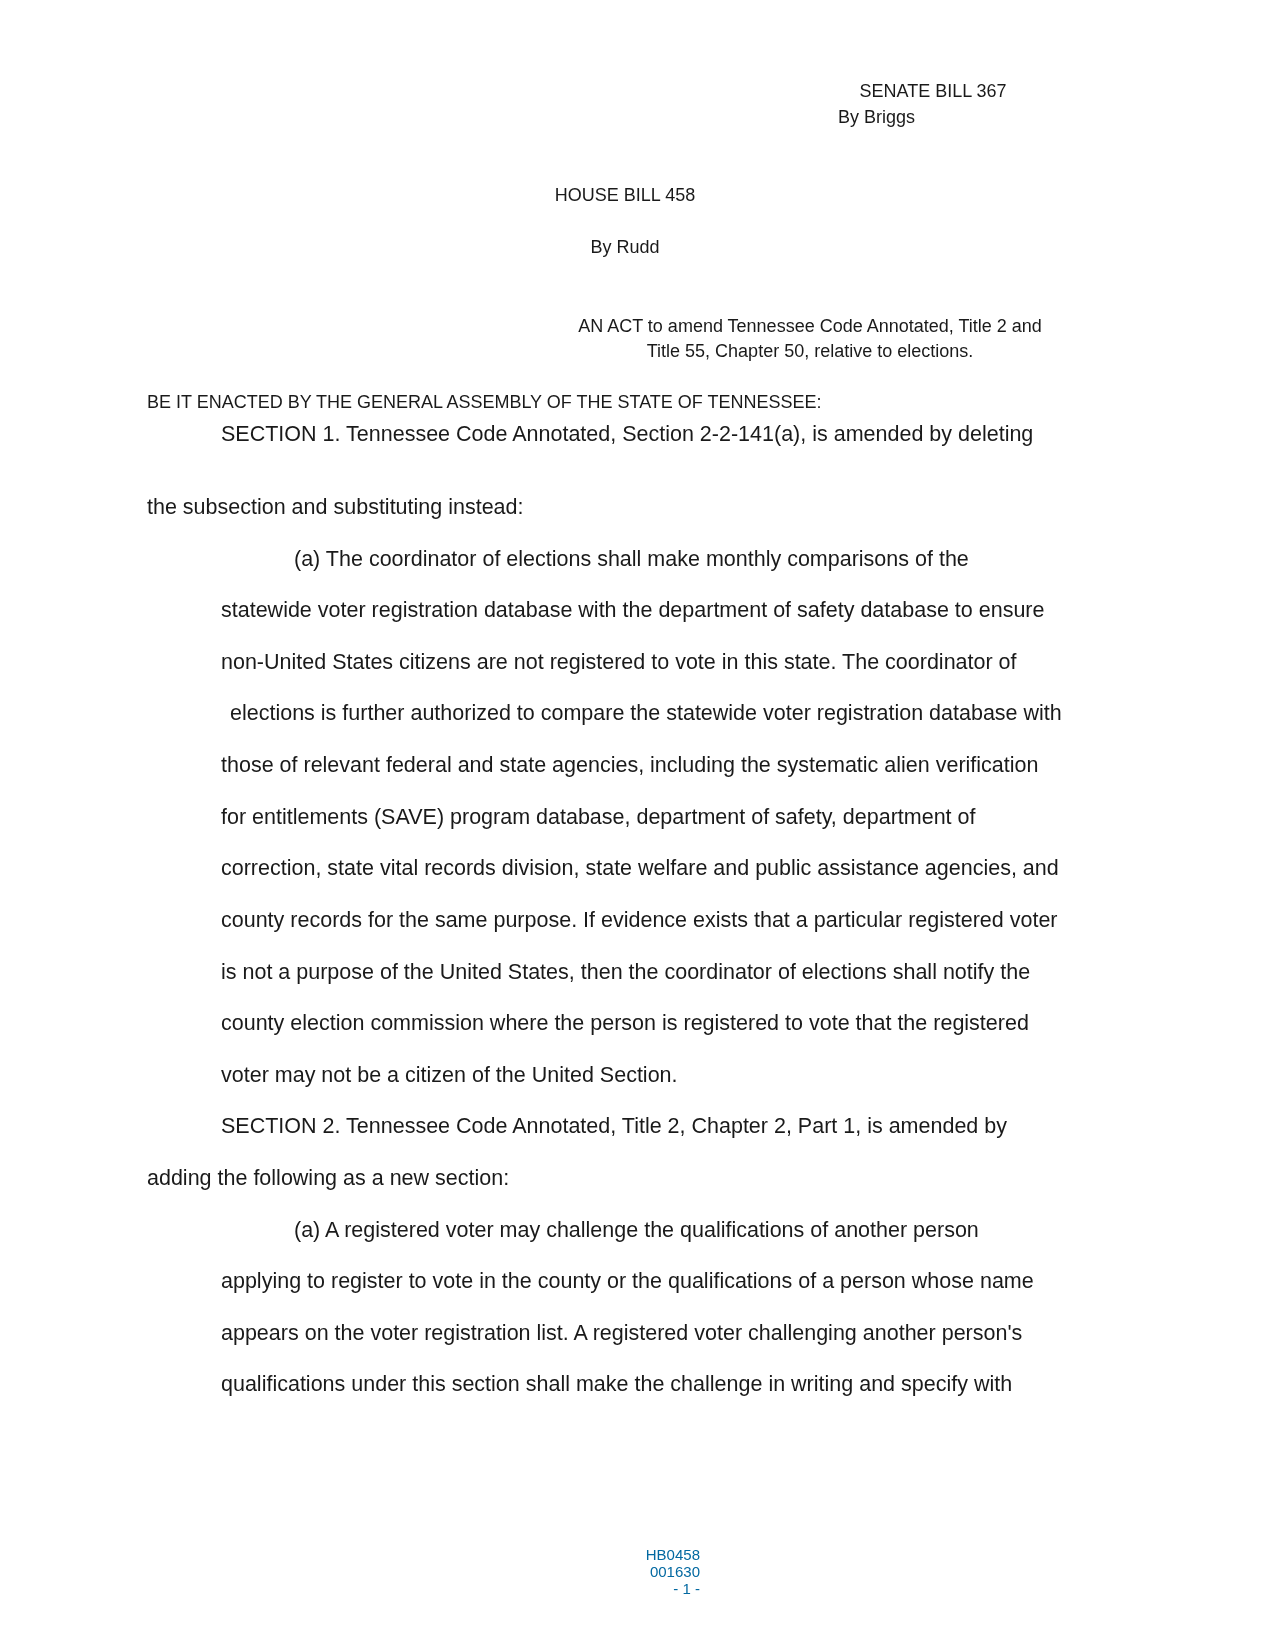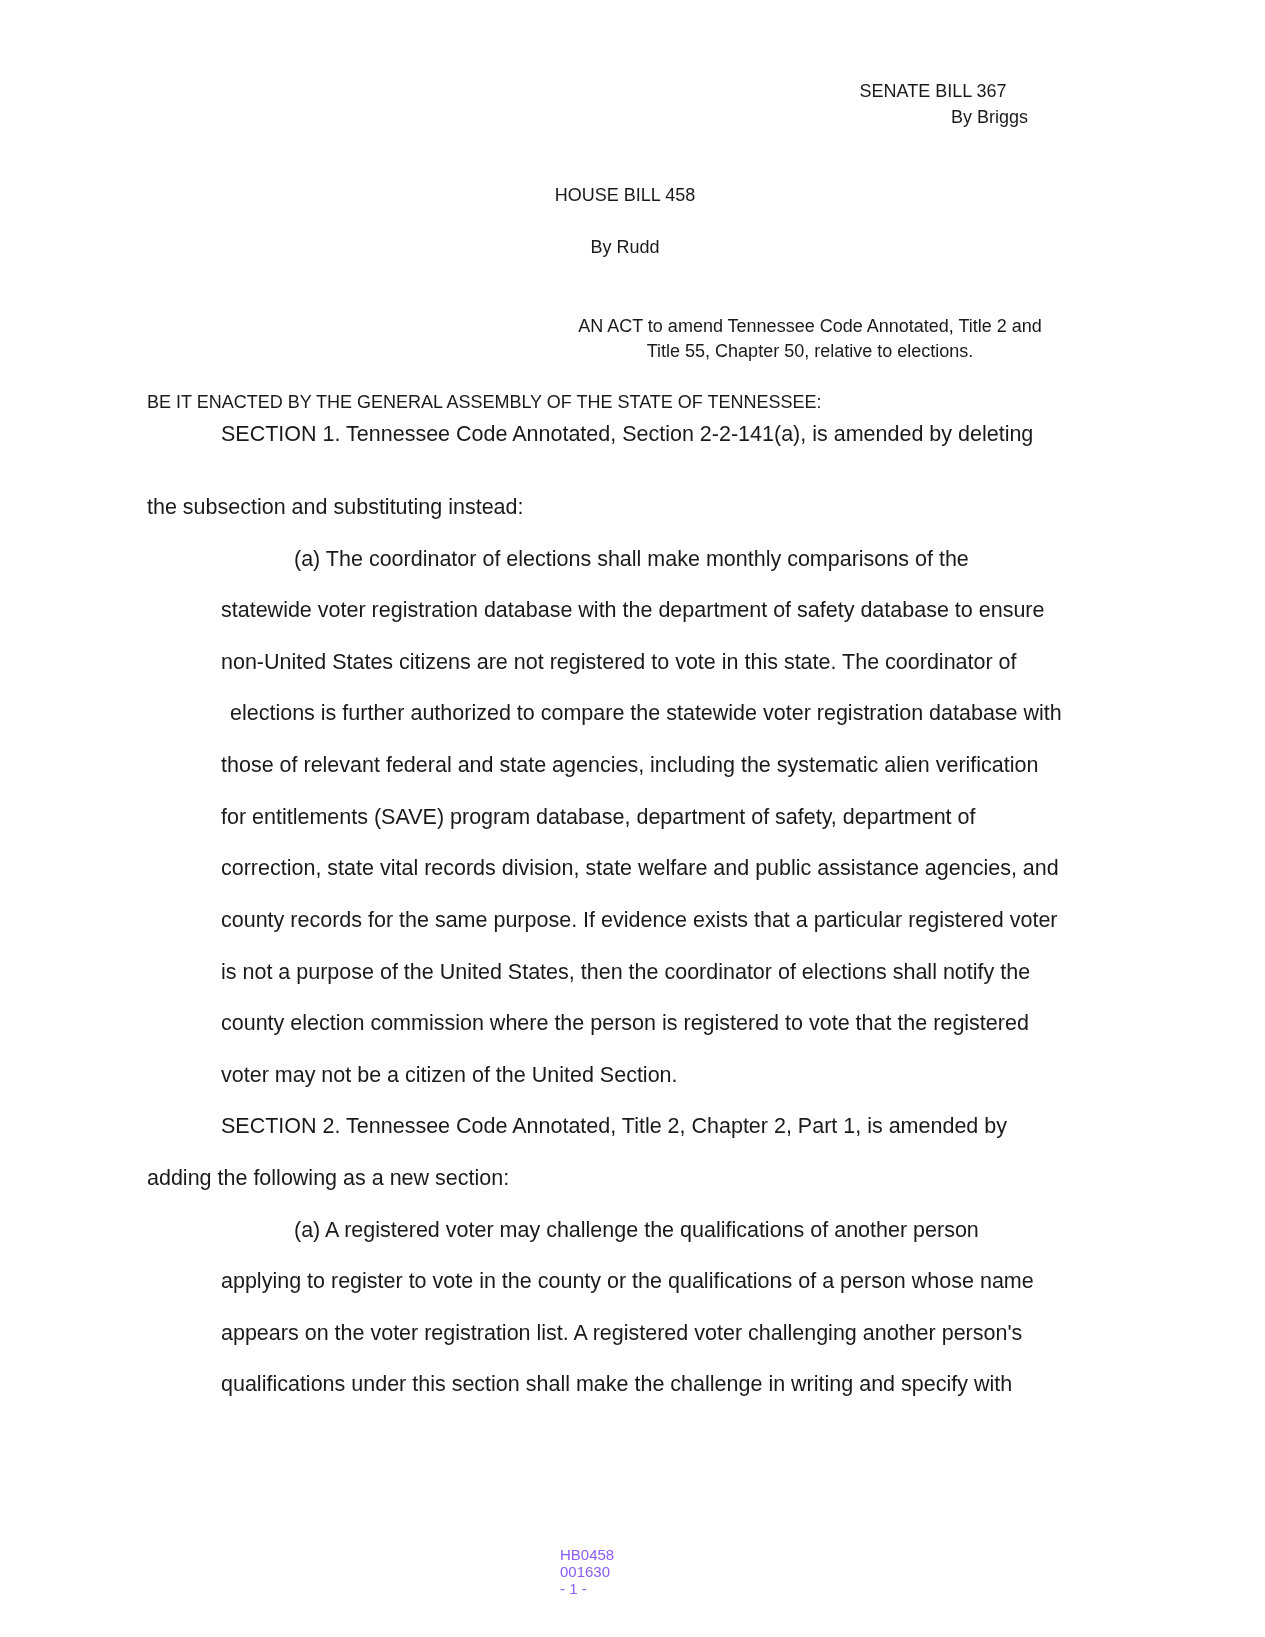"By Briggs" .senate-by { text-align: right -> left }
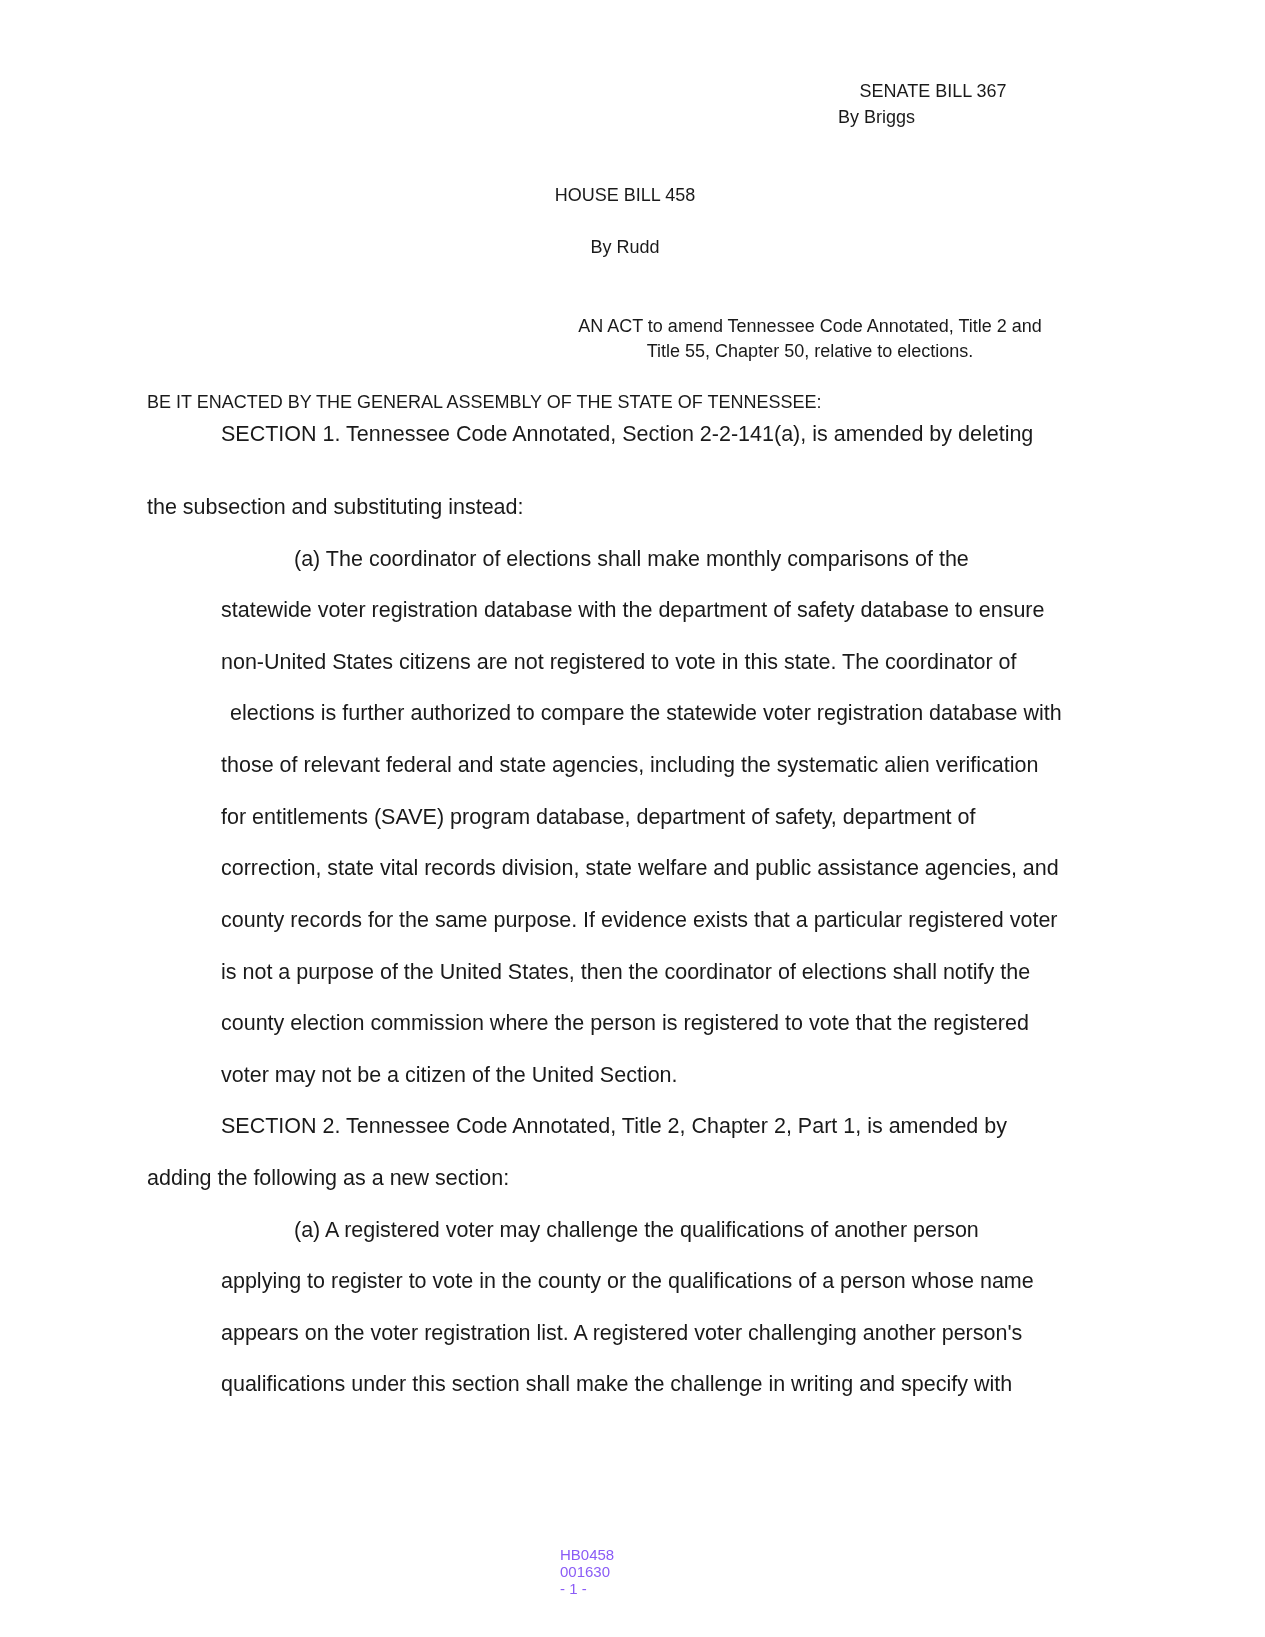"HB0458" .footer { color: #8b5cf6 -> #0369a1; text-align: left -> right }
